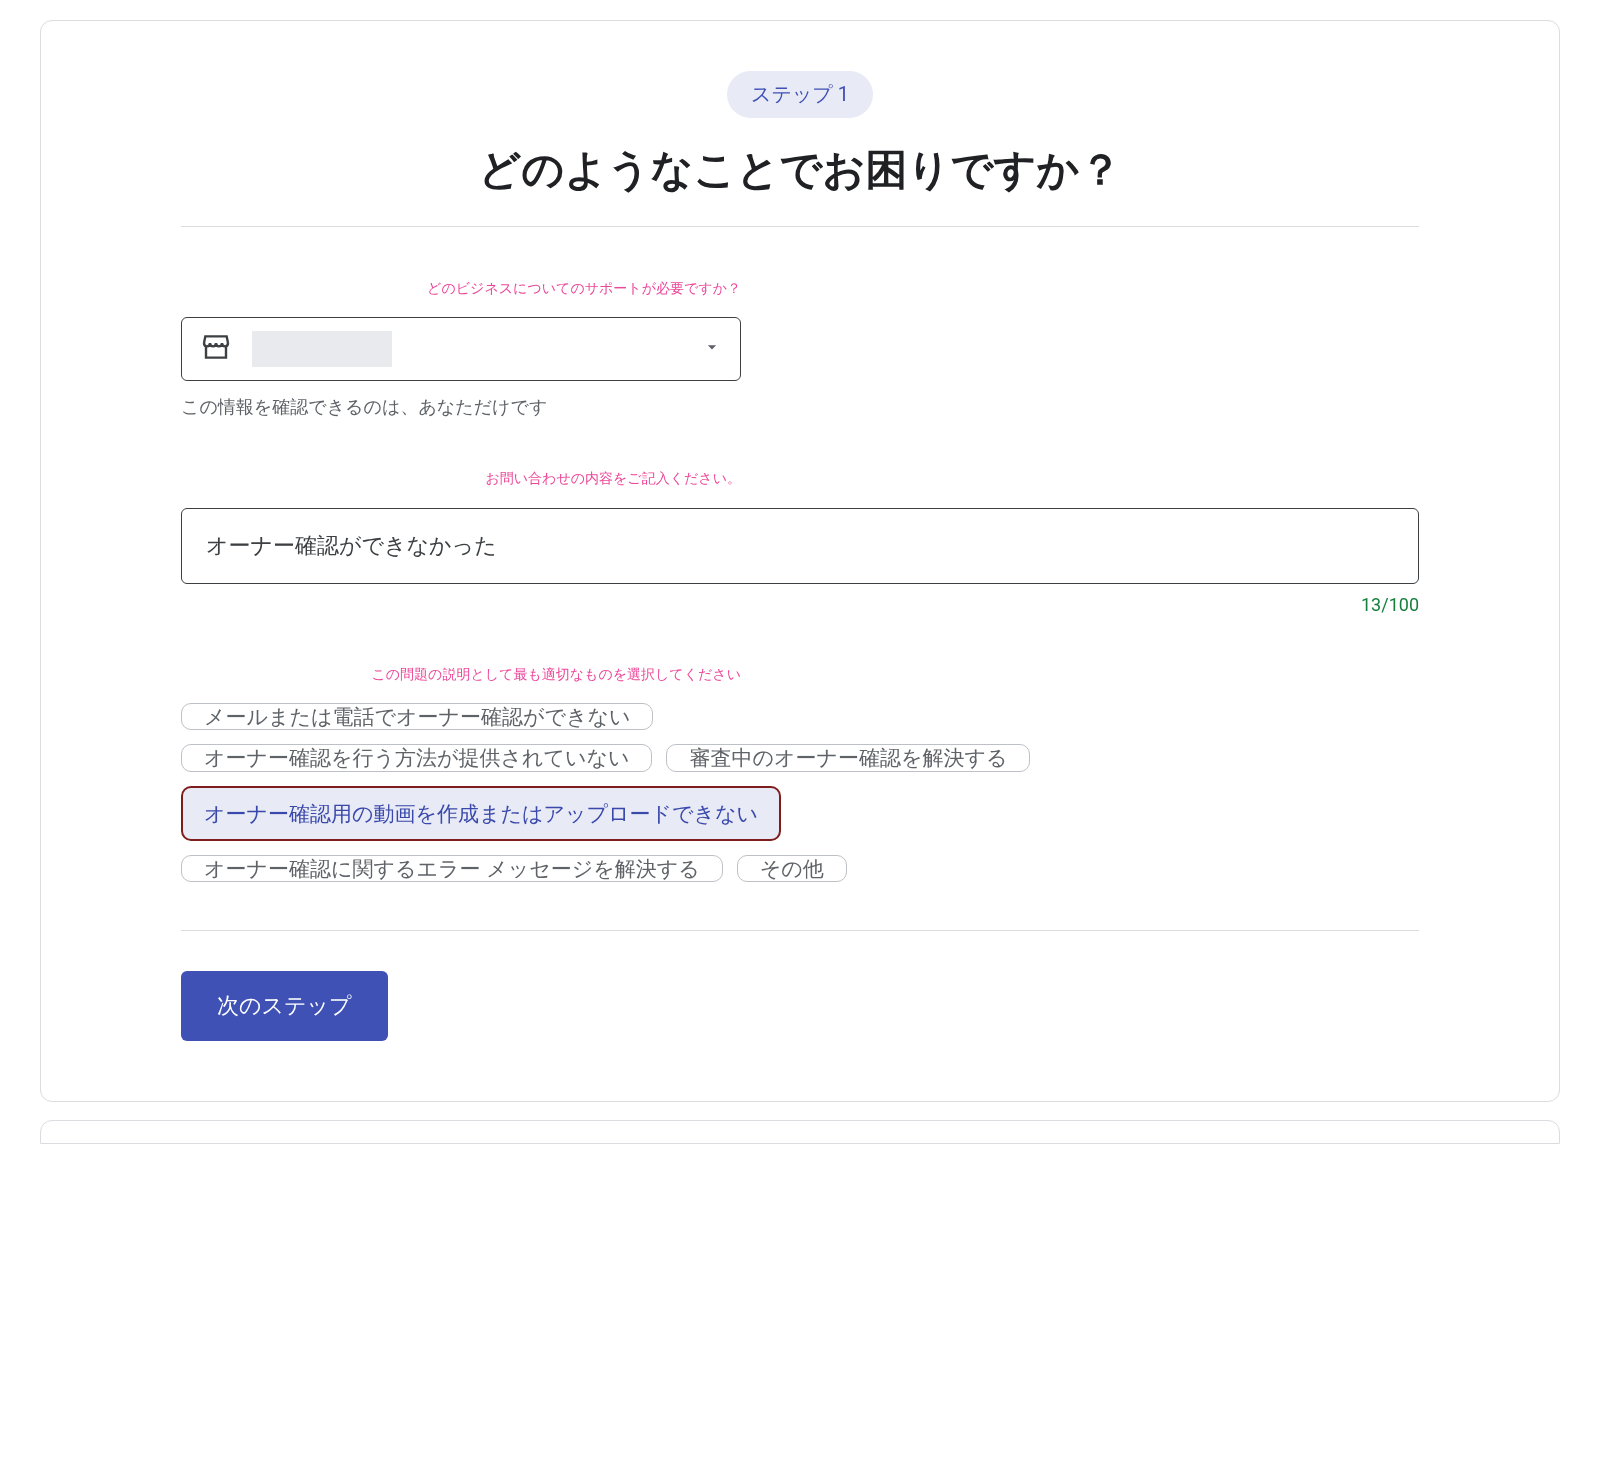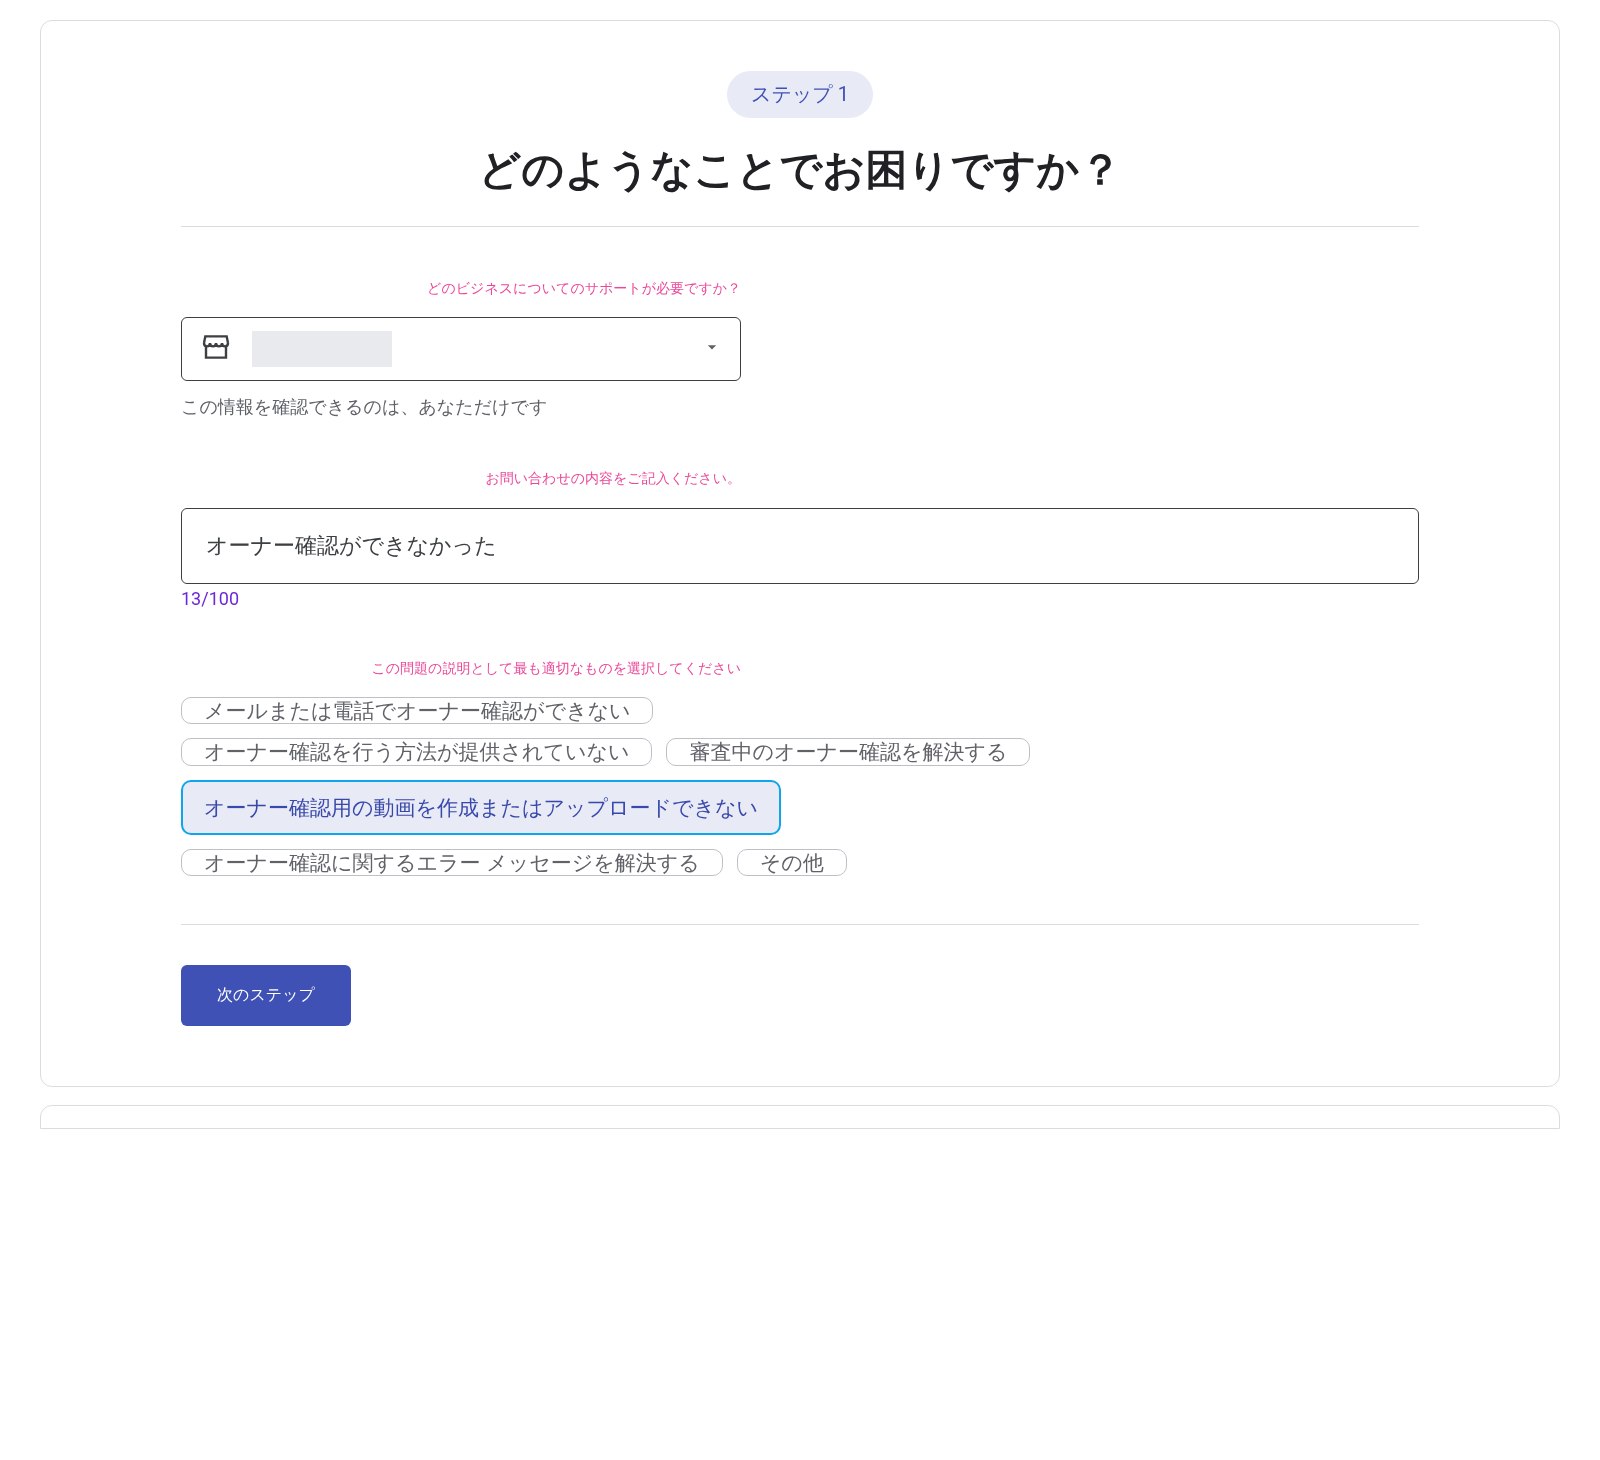"13/100" .char-count { color: #6d28d9 -> #15803d; margin-top: 4px -> 10px; text-align: none -> right }
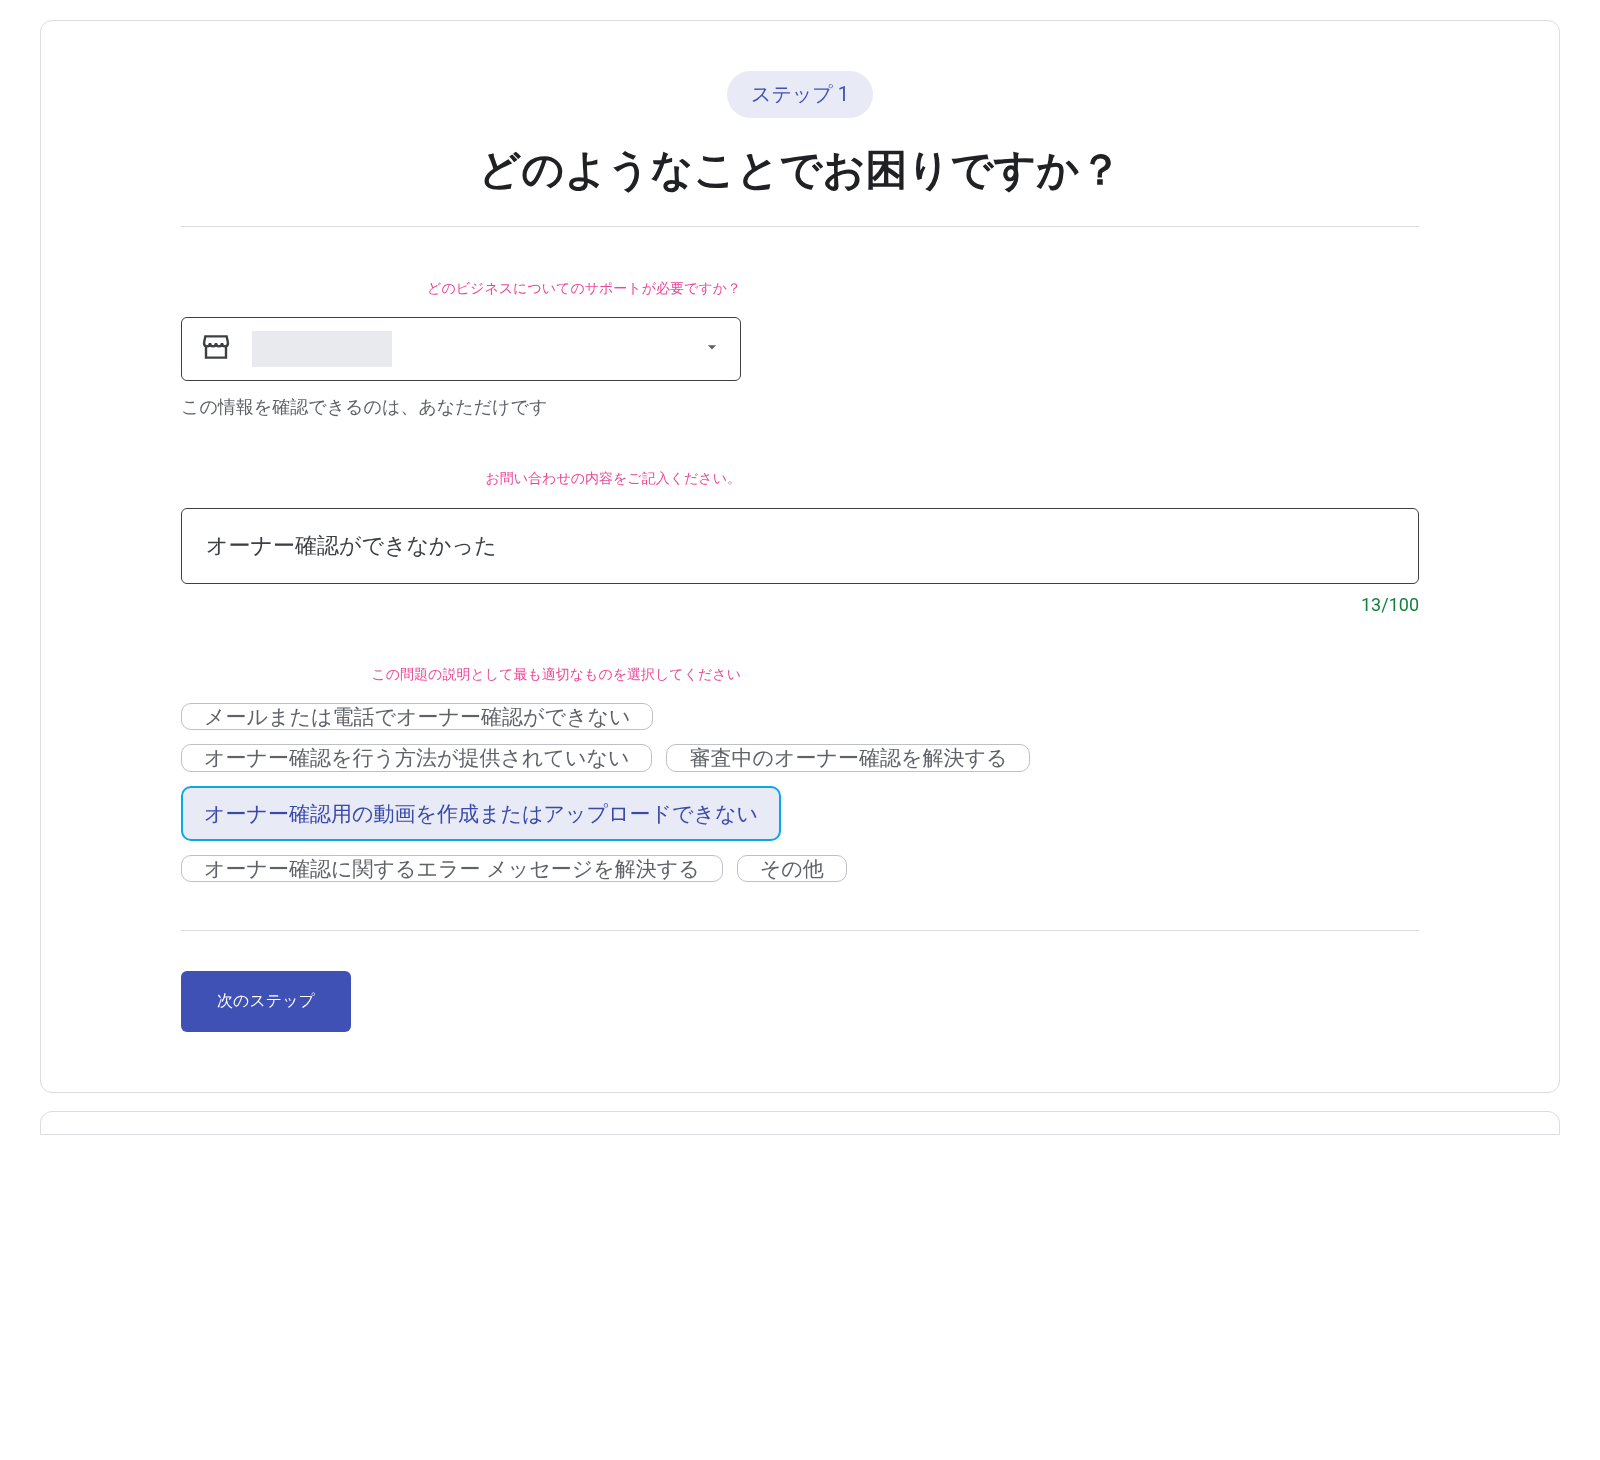"オーナー確認用の動画を作成またはアップロードできない" .chip.selected { border: 2px solid #0ea5e9 -> 2px solid #7f1d1d }
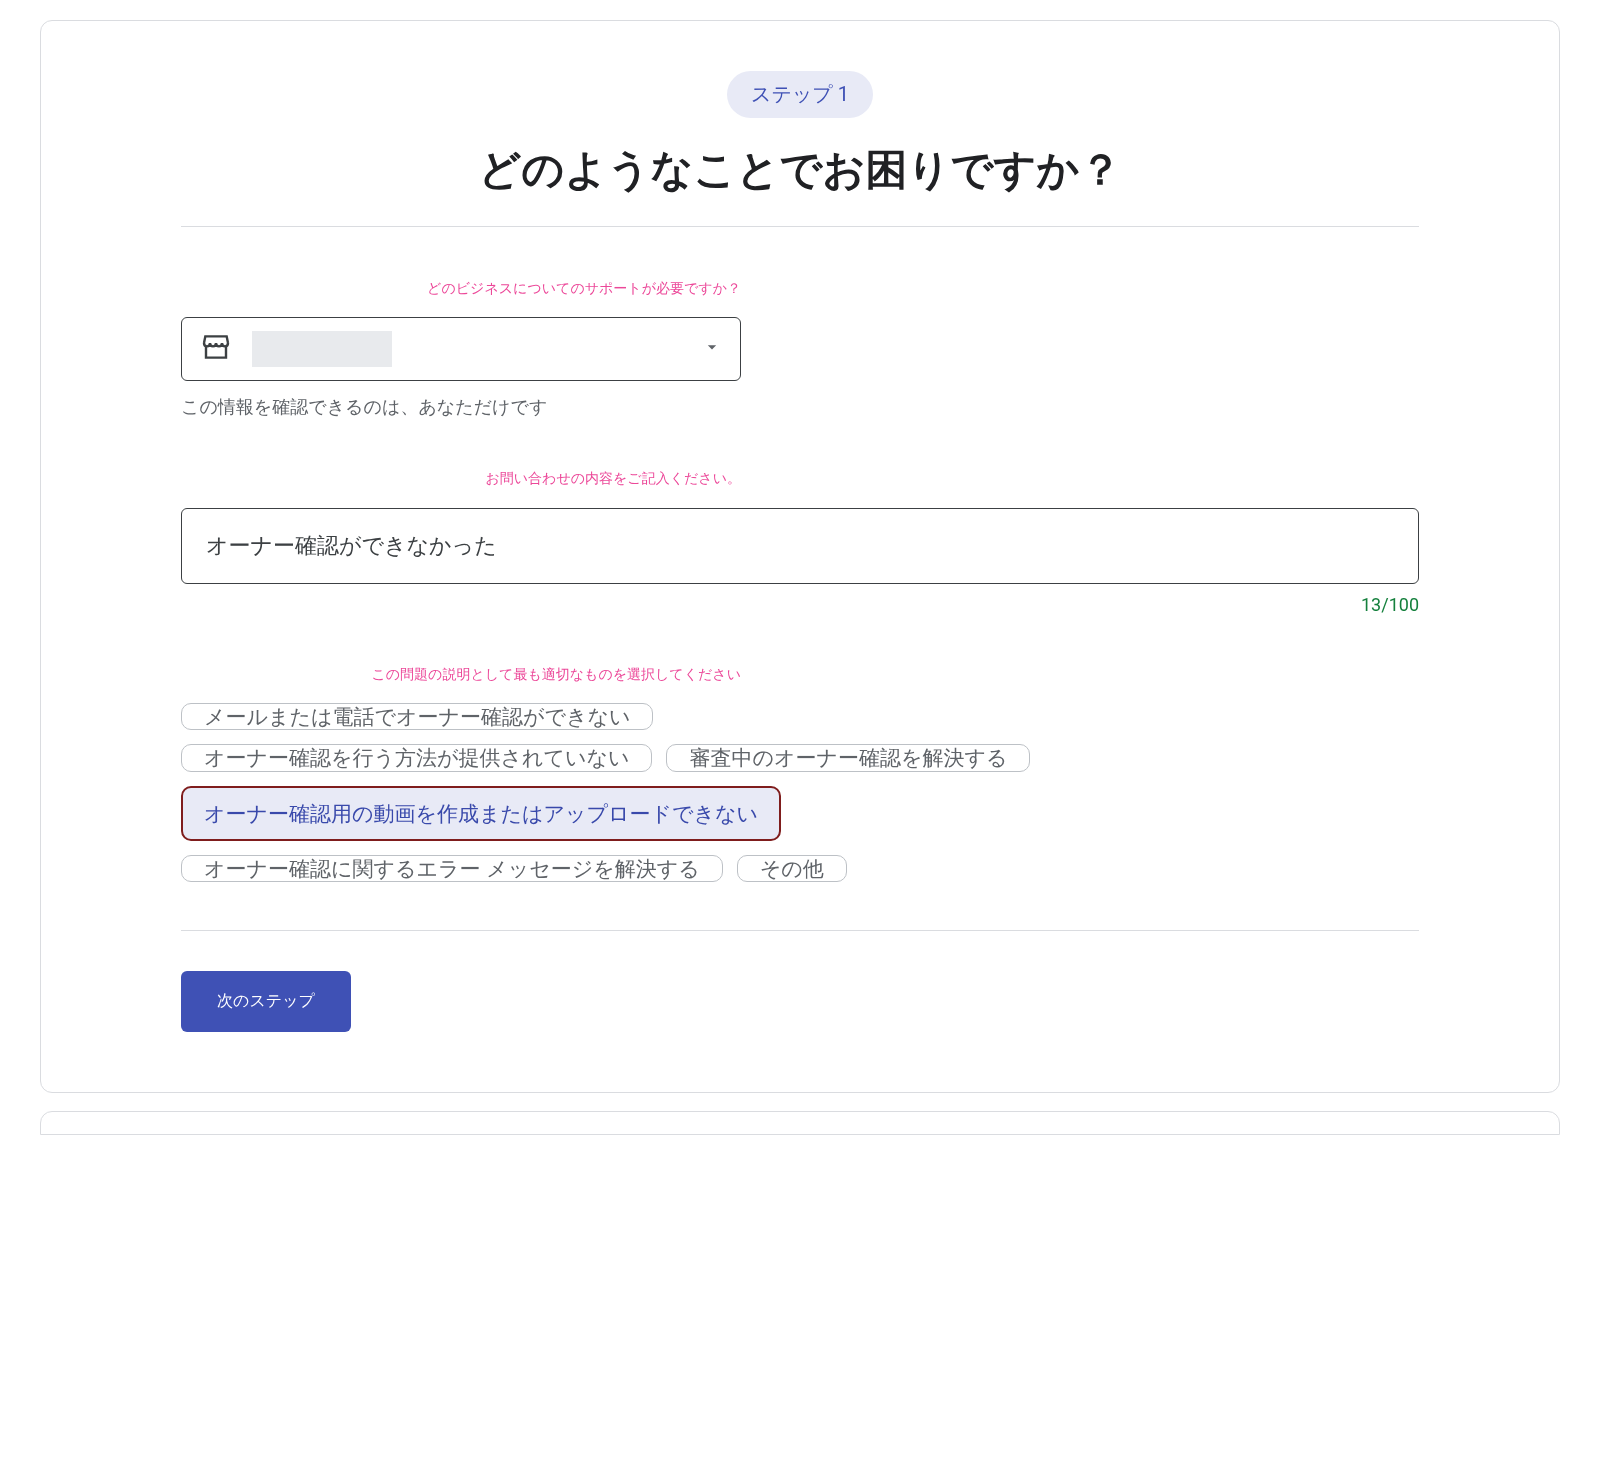"次のステップ" .primary-button { font-size: 16px -> 22px }
